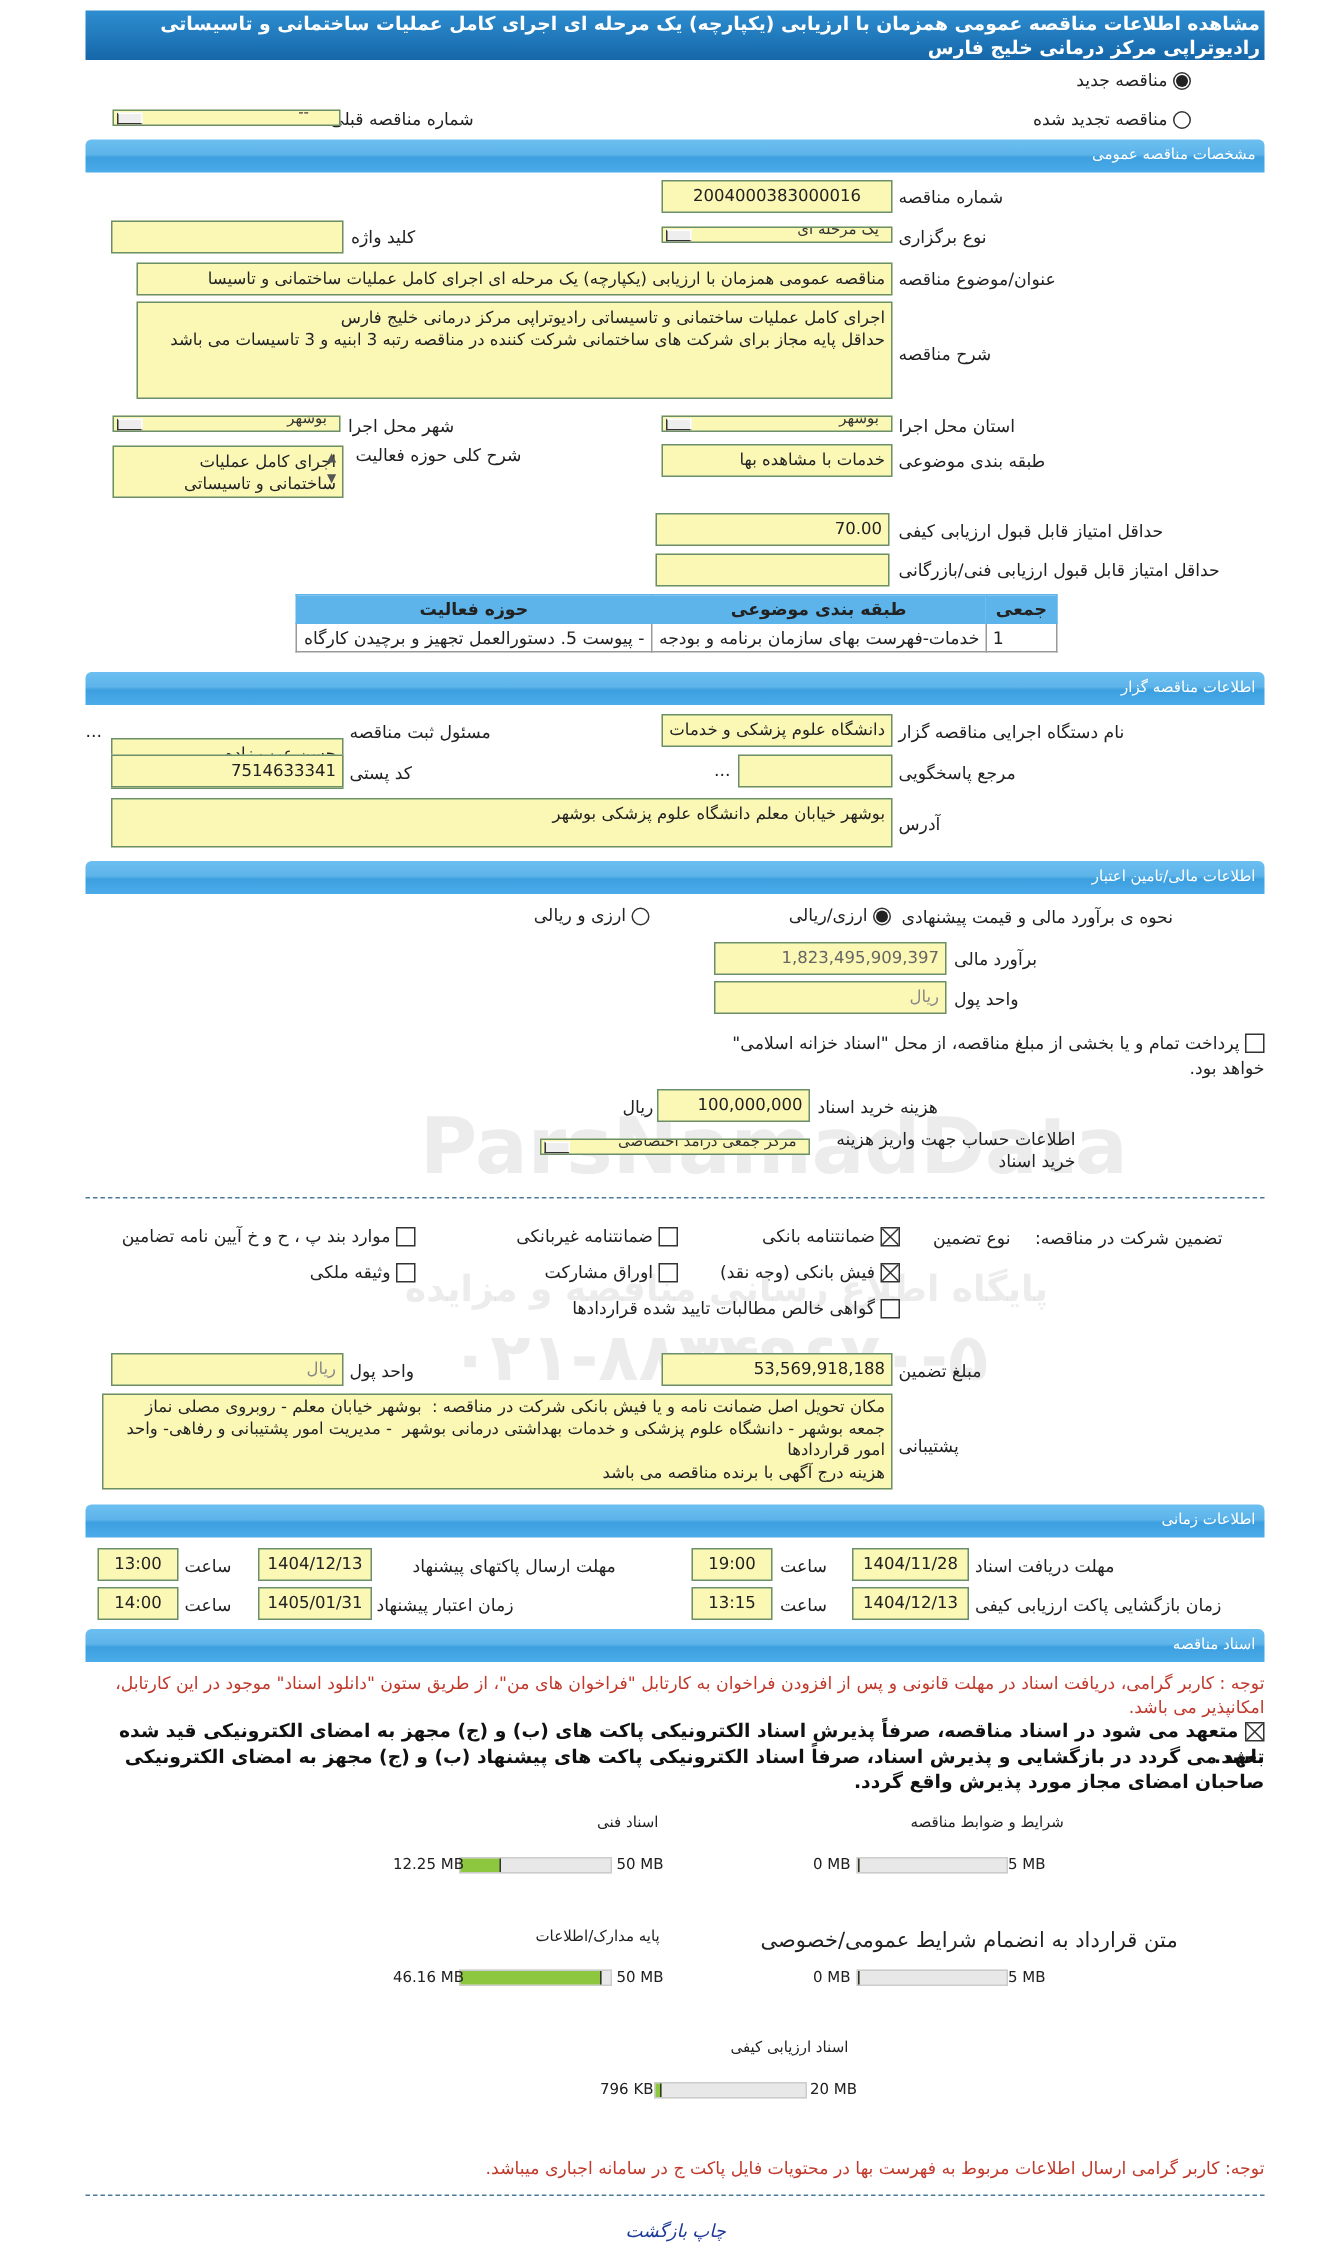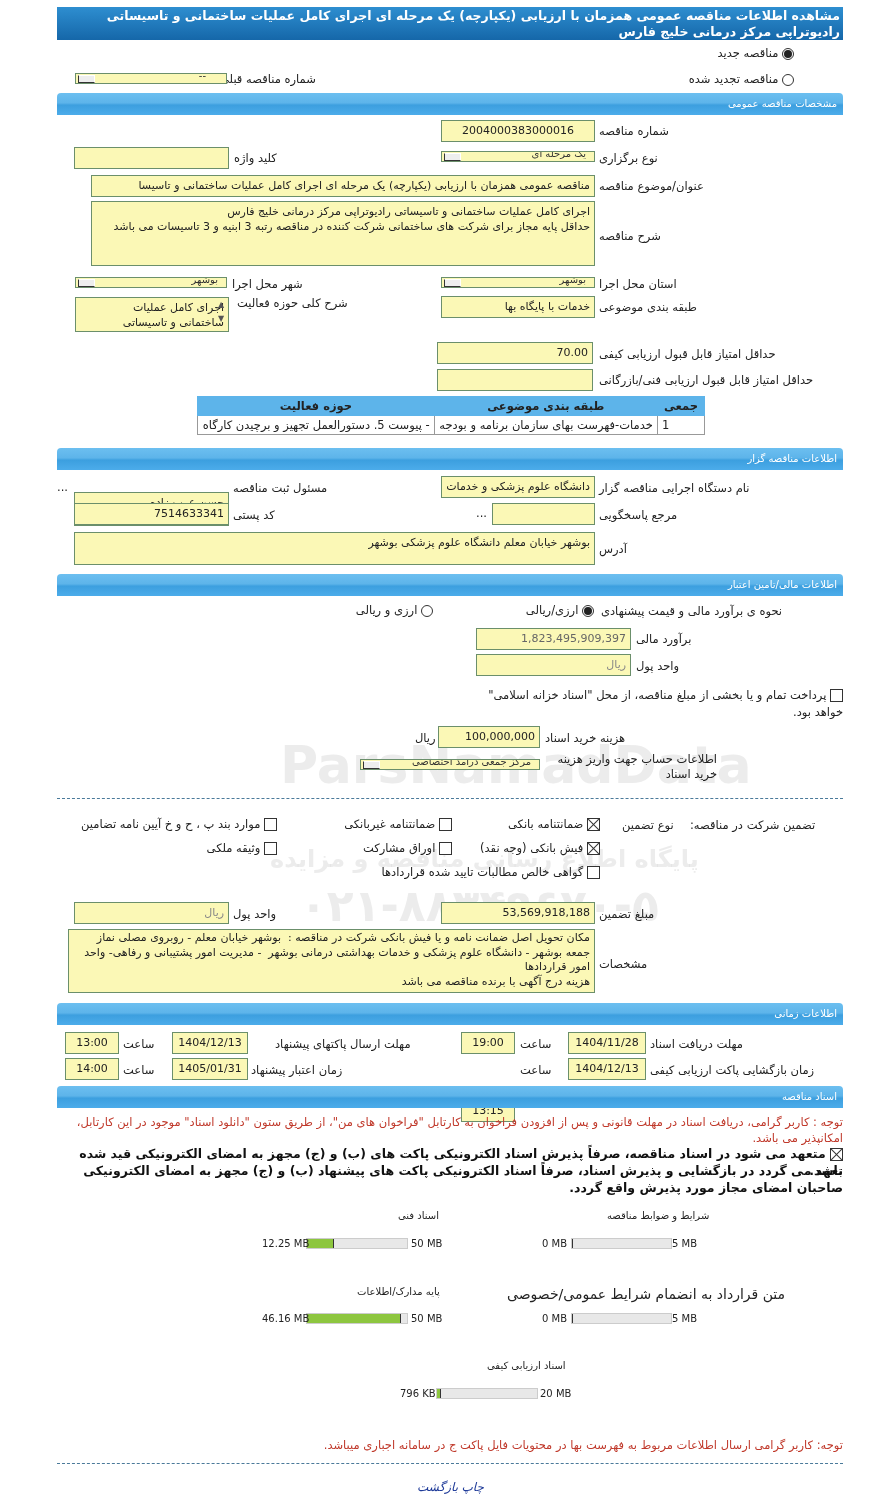"خدمات با پایگاه بها" div.abs { text: پایگاه -> مشاهده }
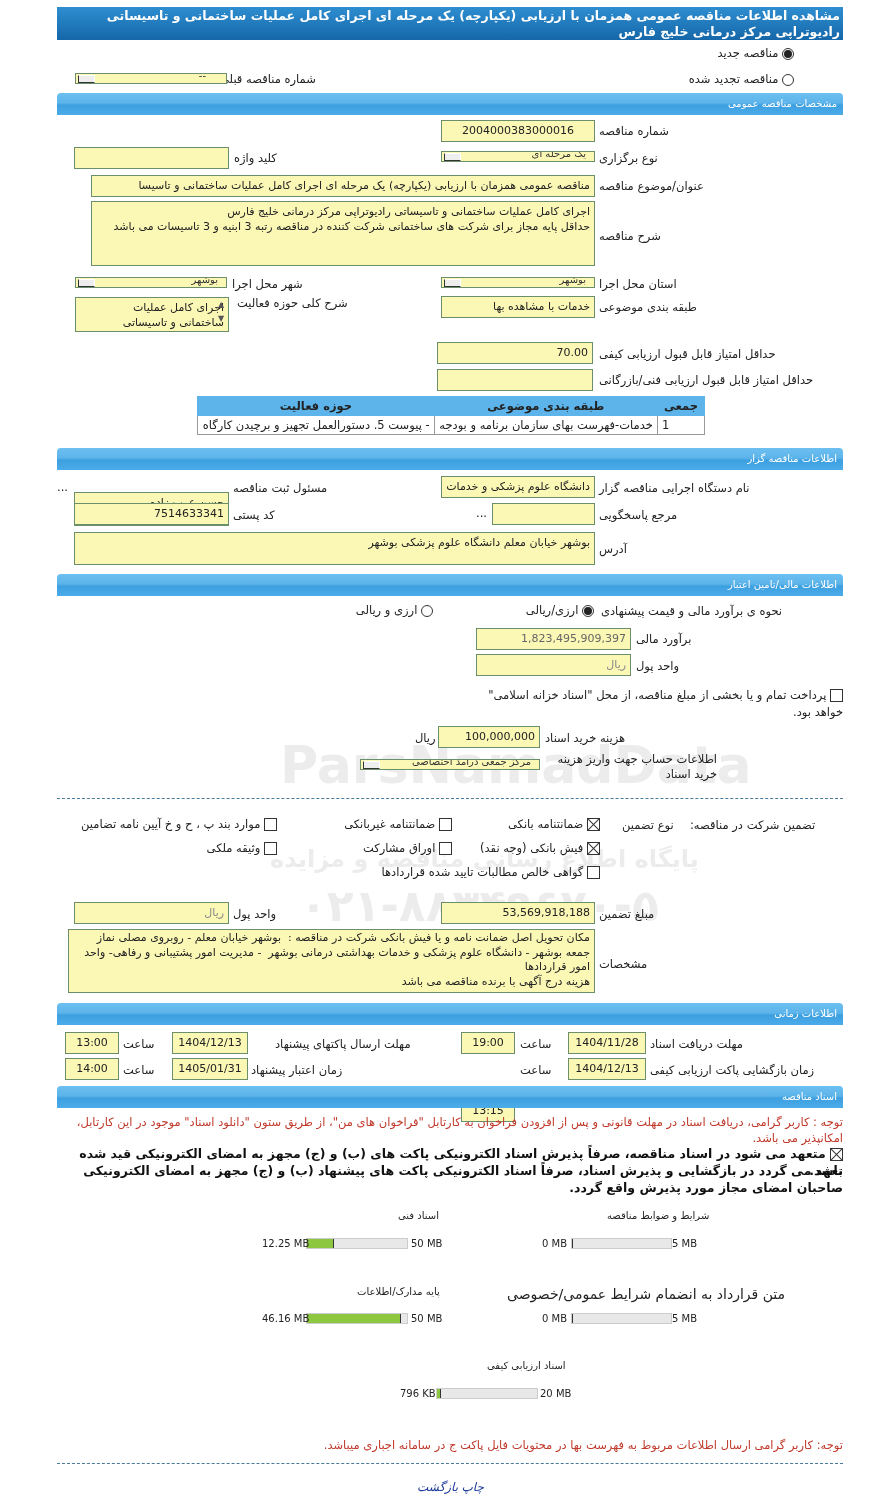"مشخصات" div.abs { text: مشخصات -> پشتیبانی }
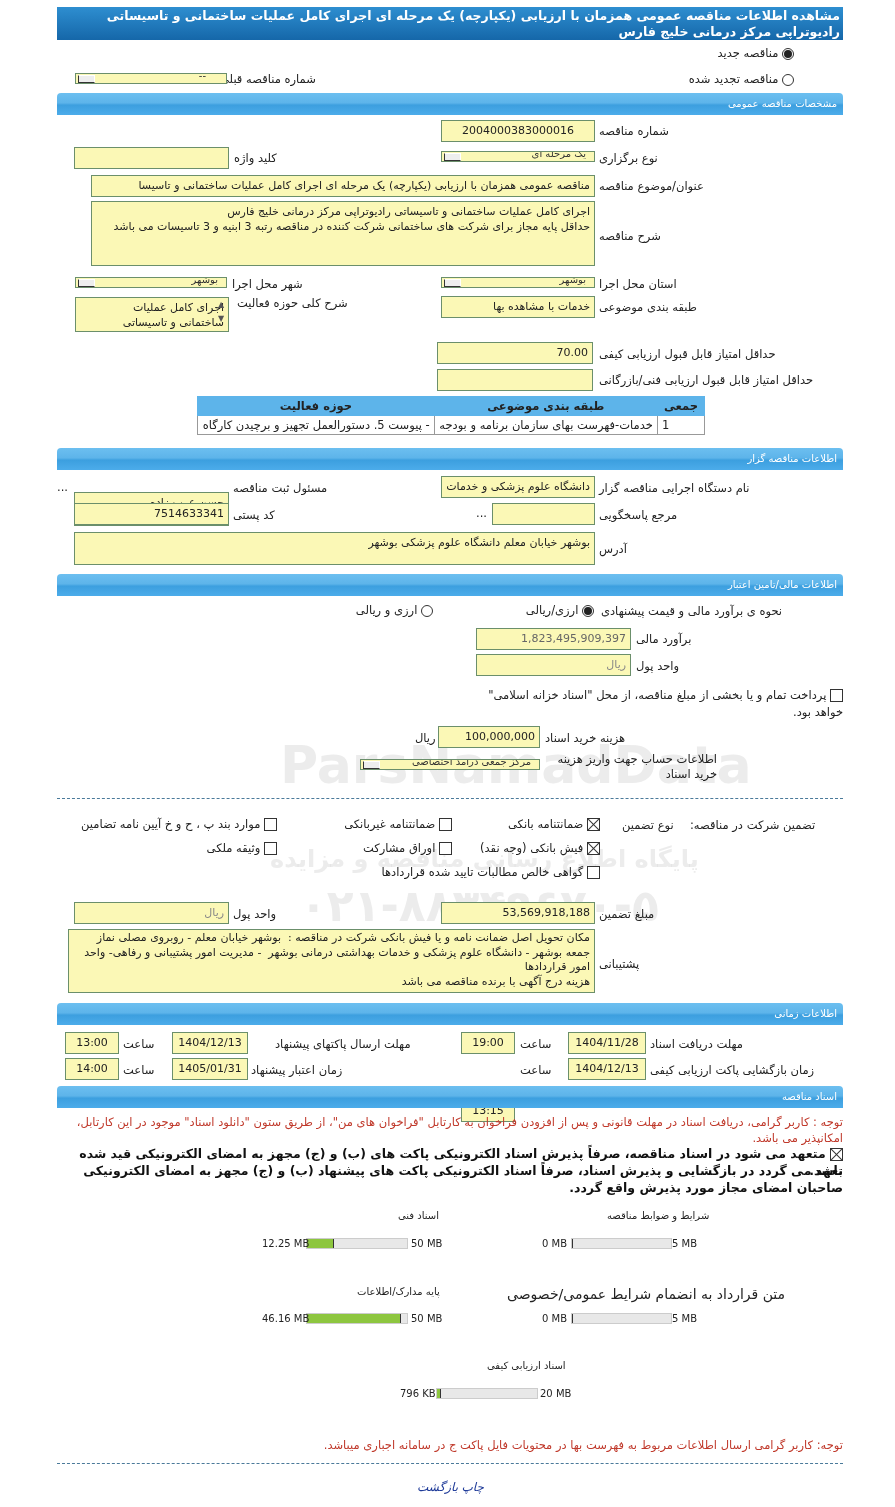"13:15" div.abs { top: 1100px -> 1058px }
